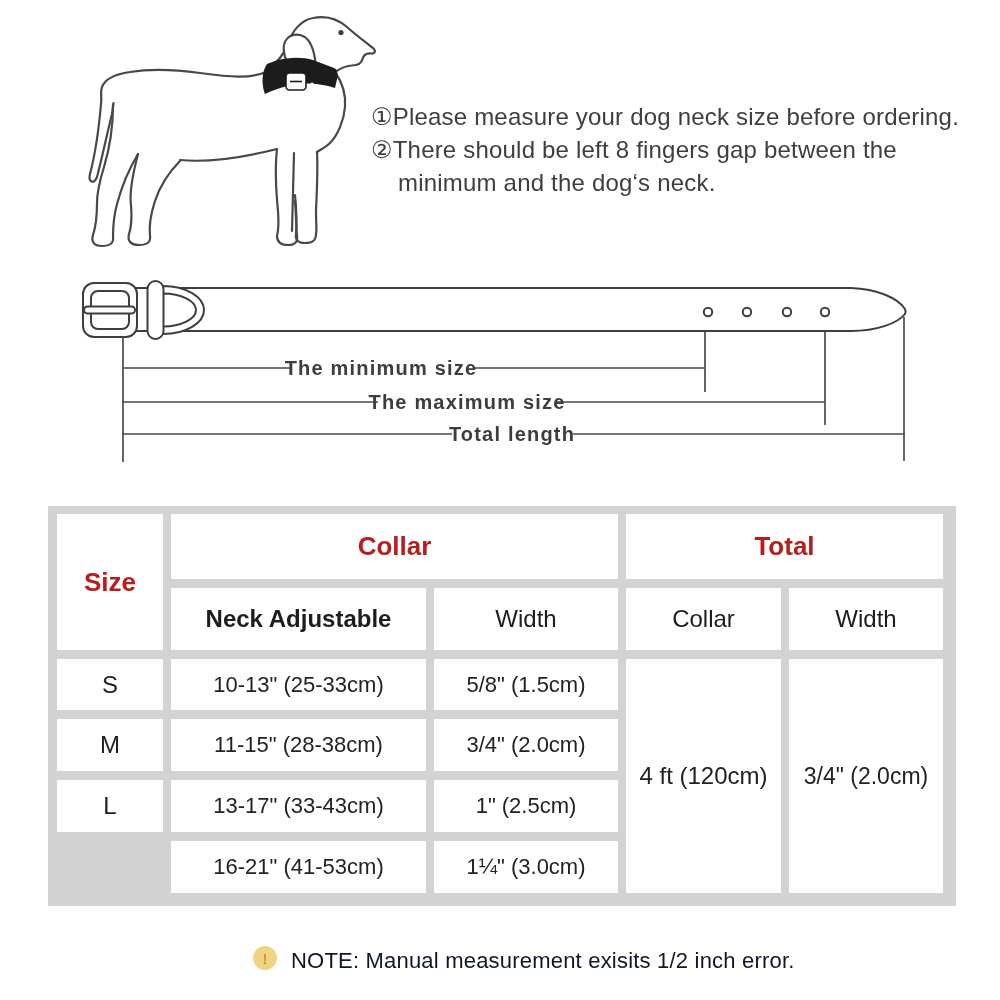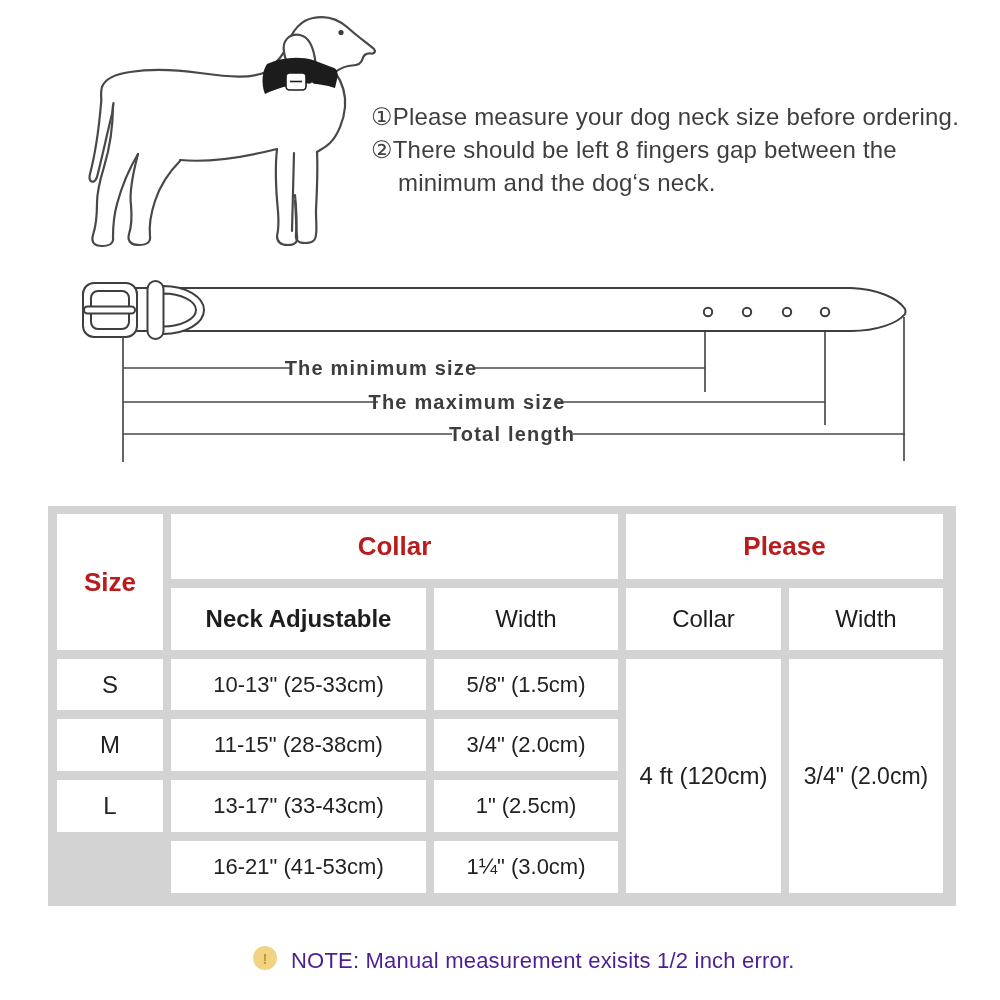"Please" div.cell { text: Please -> Total }
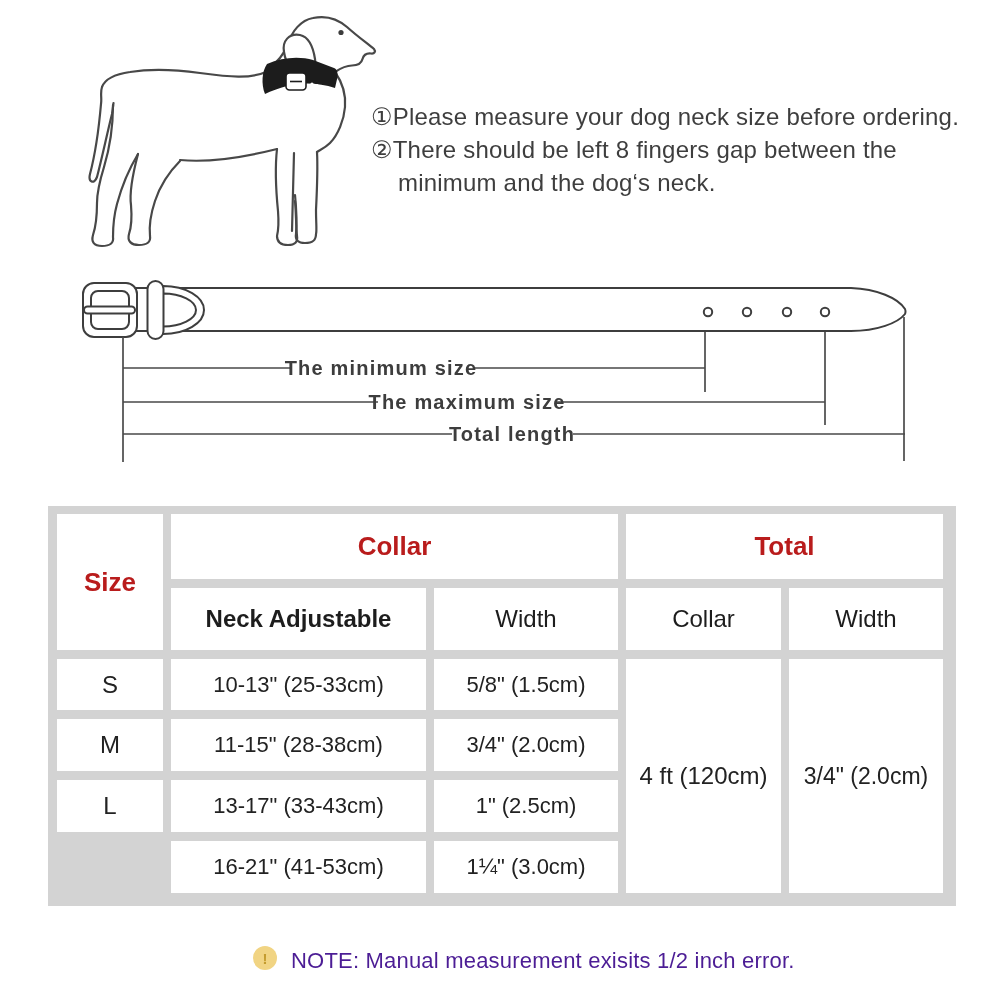"NOTE: Manual measurement exisits 1/2" .note-text { color: #4c1d95 -> #0f172a }
